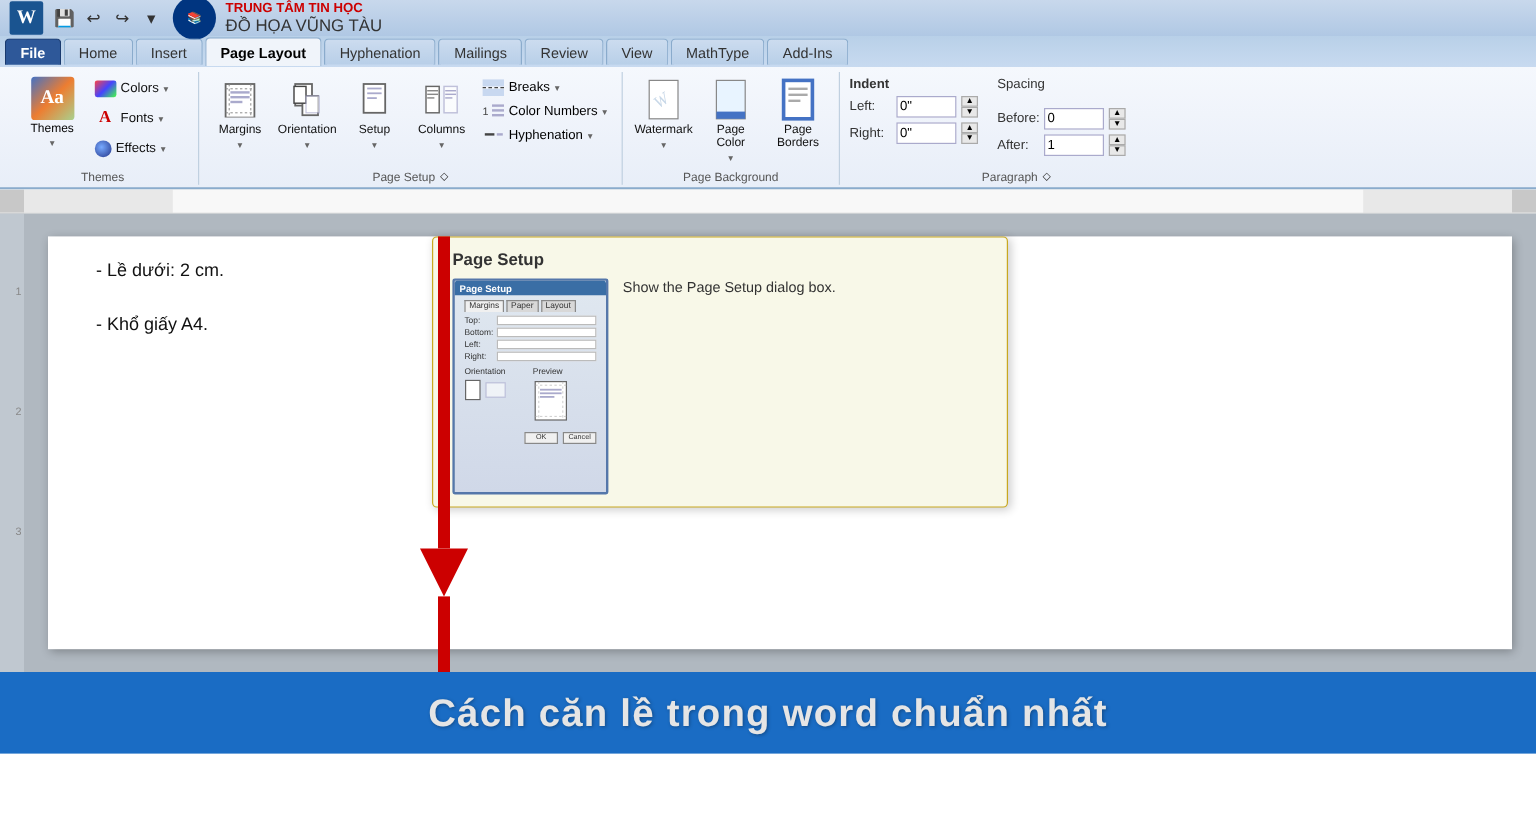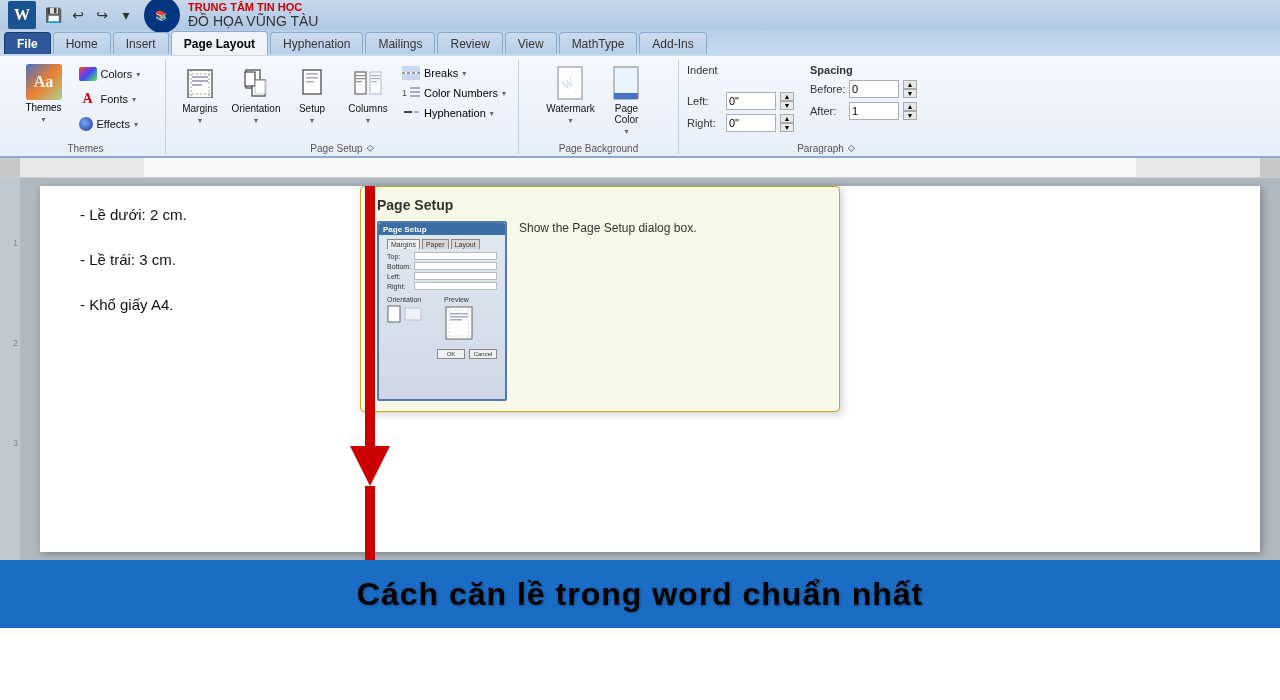"Indent" div { font-weight: 400 -> 700; margin-bottom: 16px -> 4px }
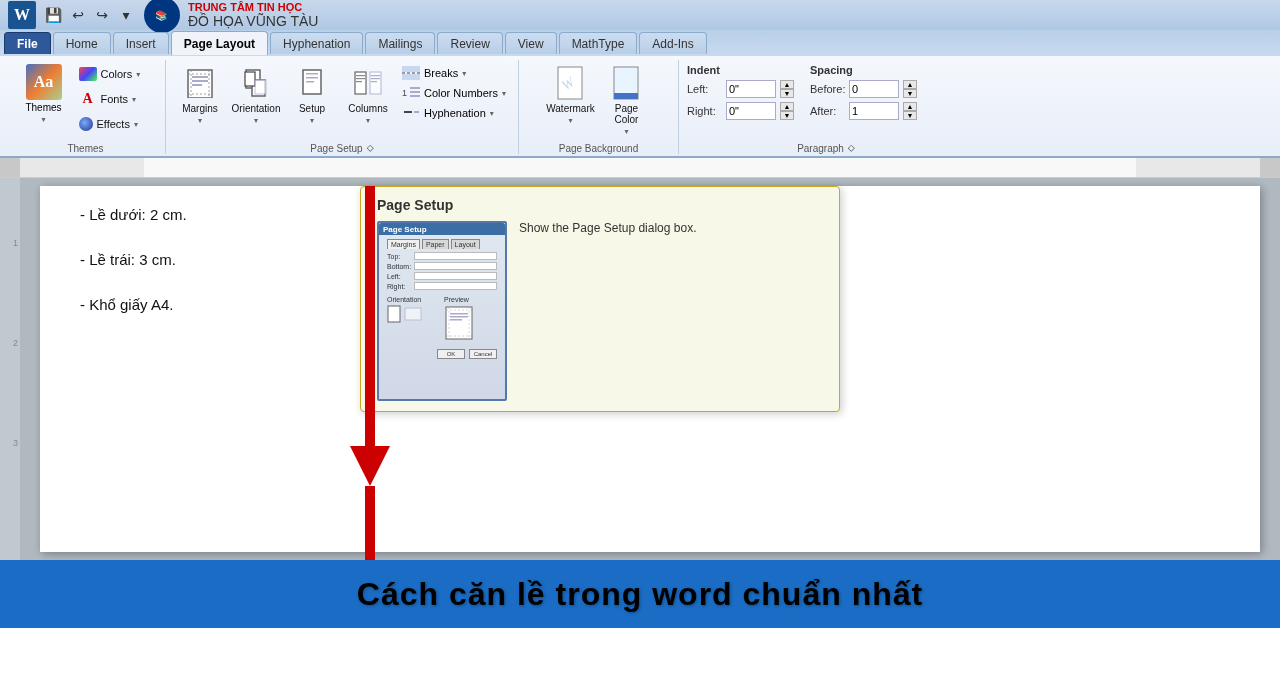"Spacing" div { font-weight: 700 -> 400; margin-bottom: 4px -> 14px }
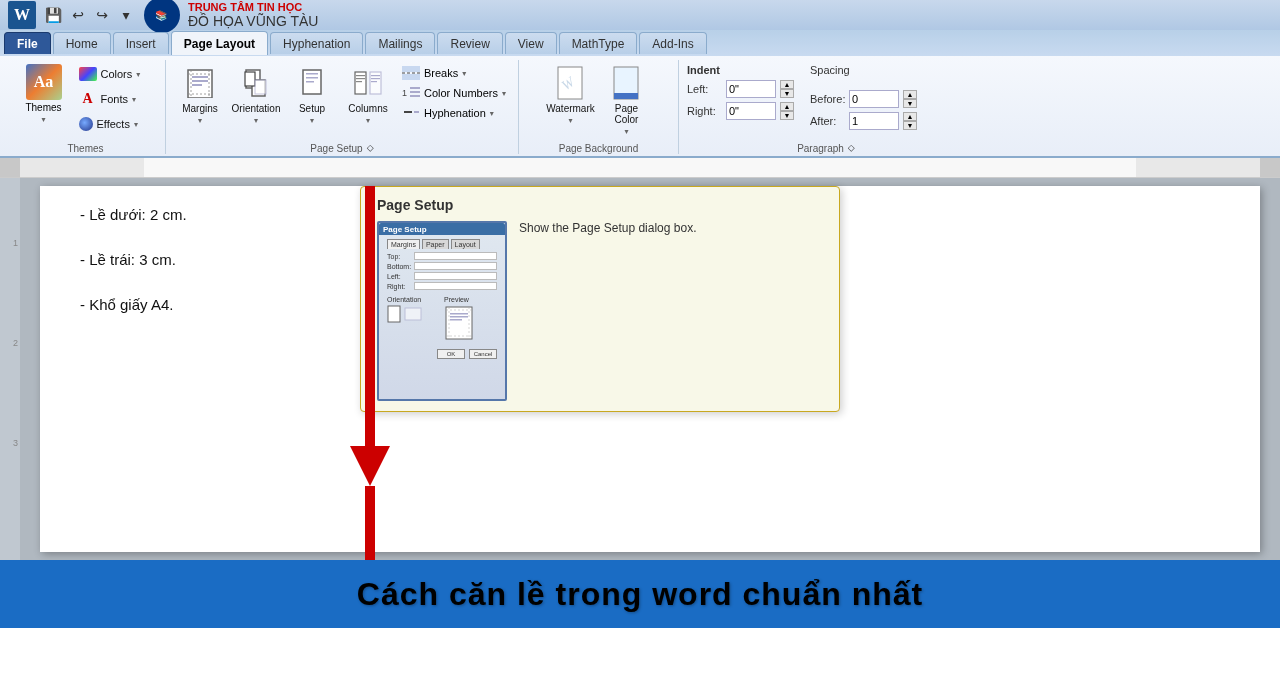"Page Borders" div.r-btn-large { html: none -> <div> <div> <svg> <rect></rect> <rect></rect> <rect></rect> <rect></rect> </svg> </div> <span>Page Borders</span> </div> }
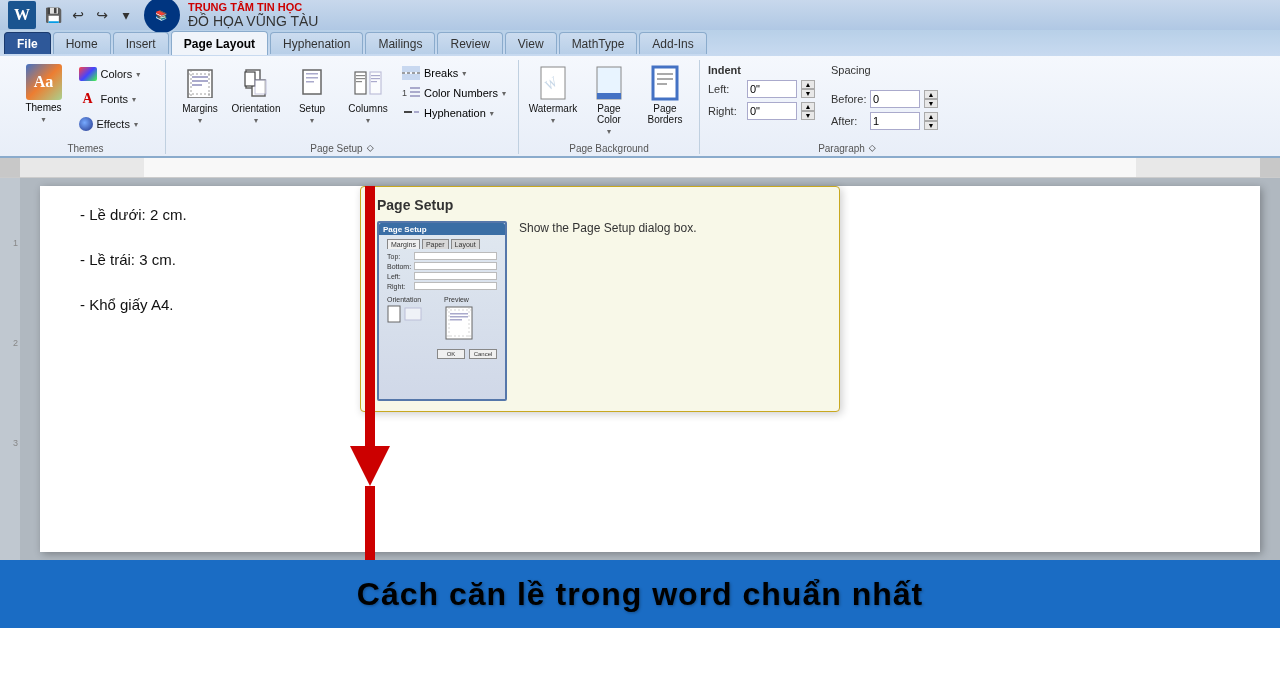"- Lề dưới: 2 cm." .doc-page { margin: 8px 20px -> 19px 20px }
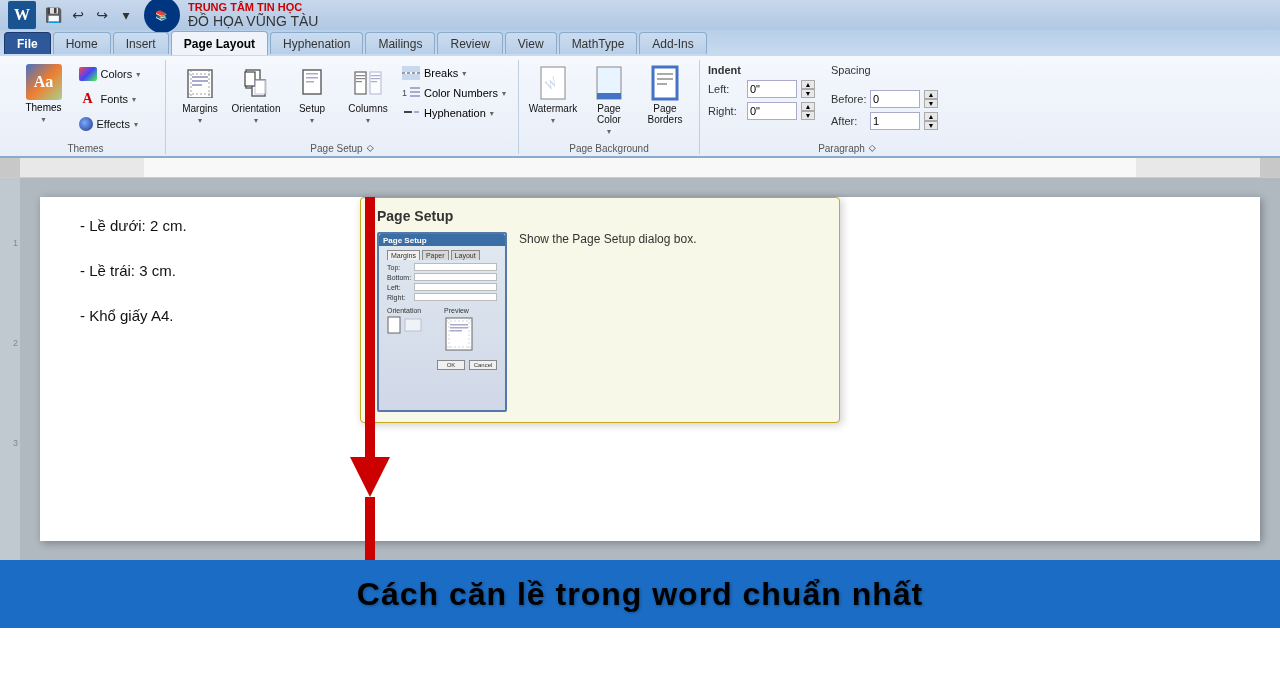"- Lề trái: 3 cm." div.doc-line { html: <div>- Lề trái: 3 cm.</div> -> none }
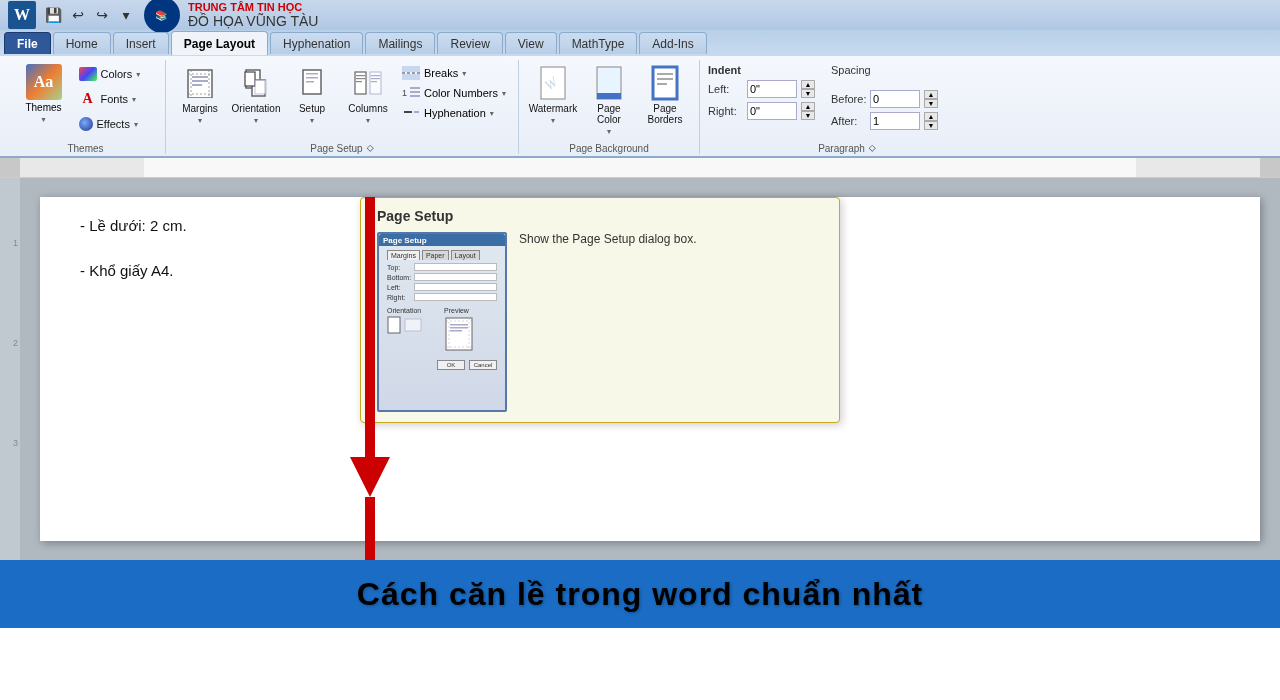"Cách căn lề trong word" .bottom-text { color: #000000 -> #e5e5e5 }
